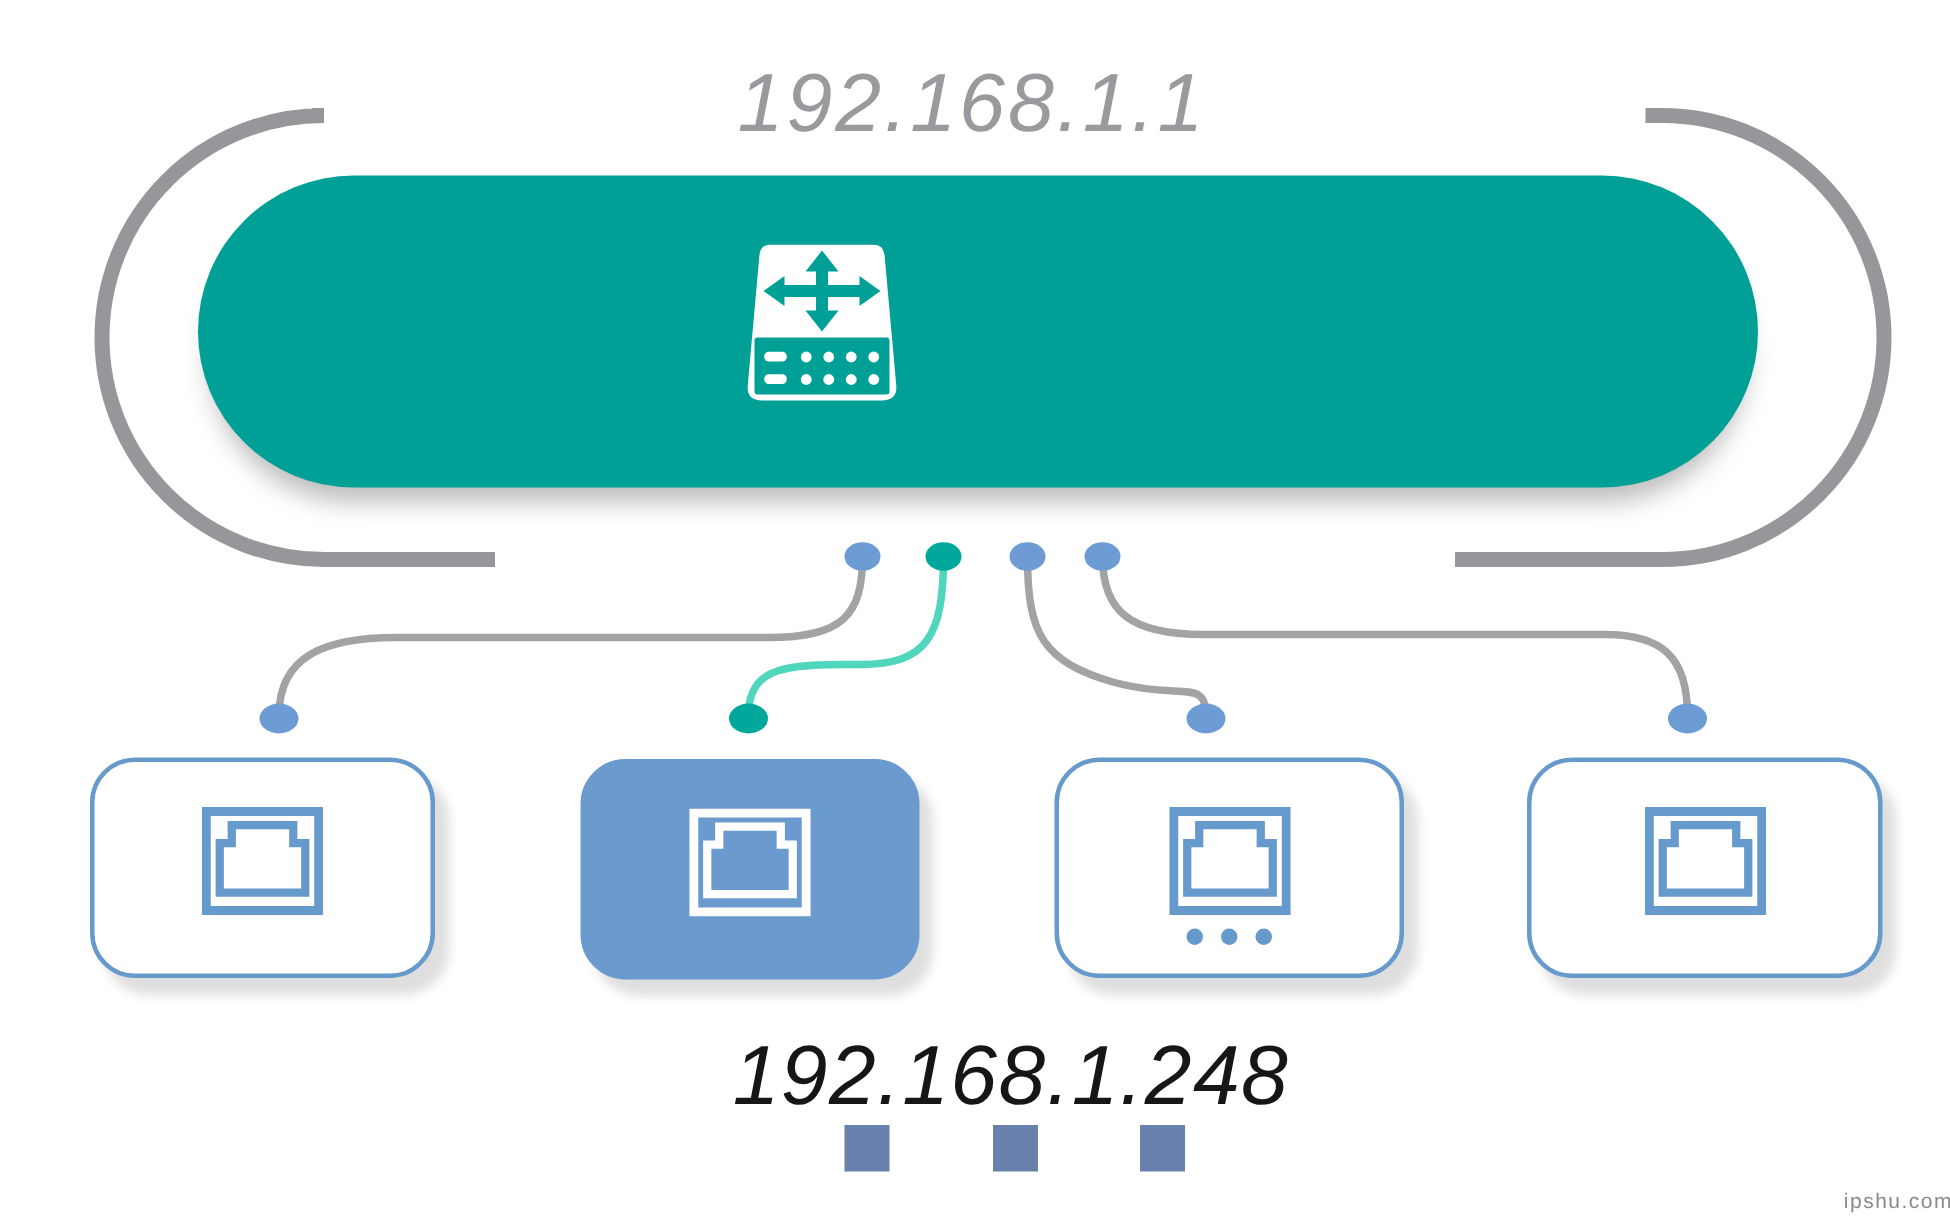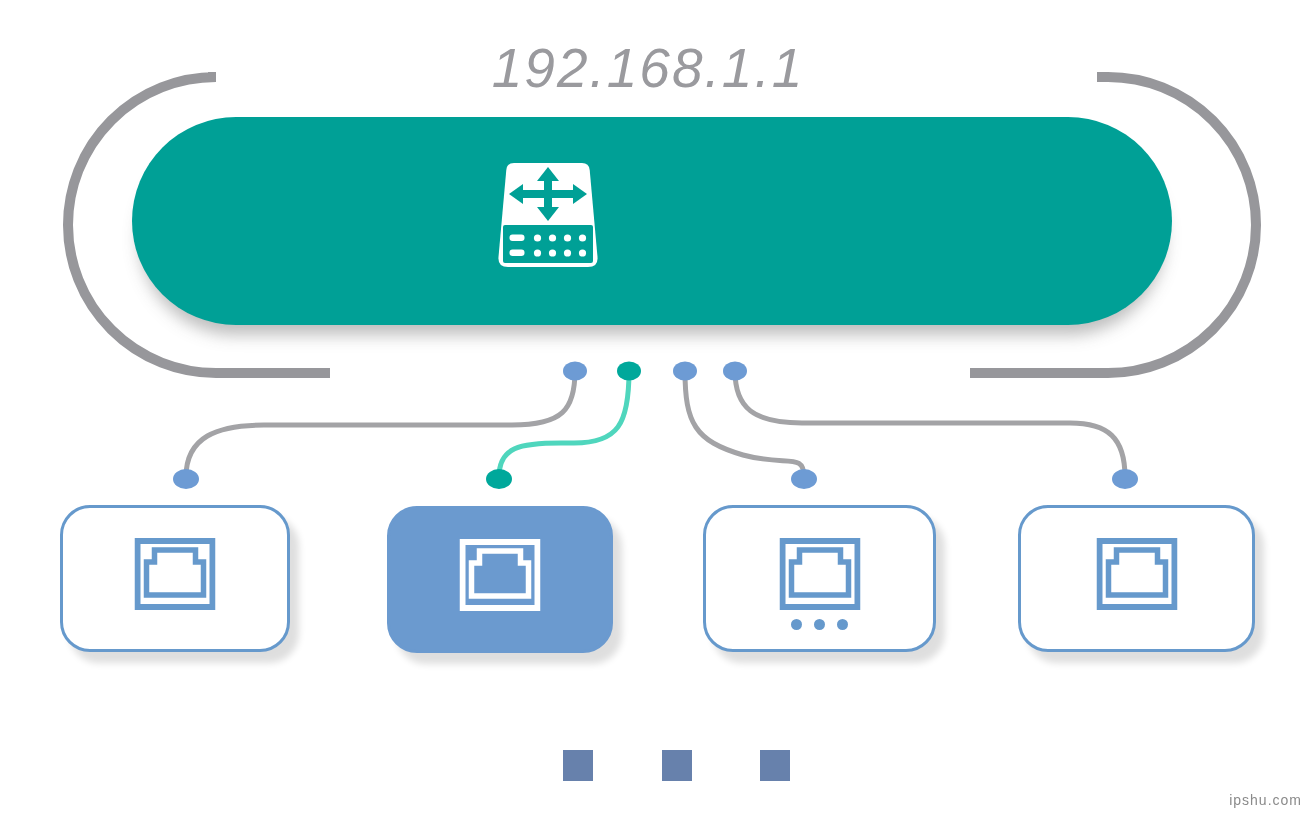"192.168.1.248" div.device-ip { html: none -> <div>192.168.1.248</div> }
